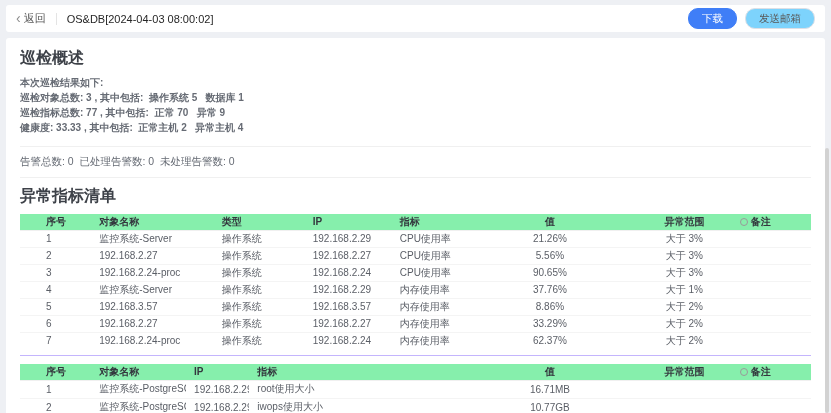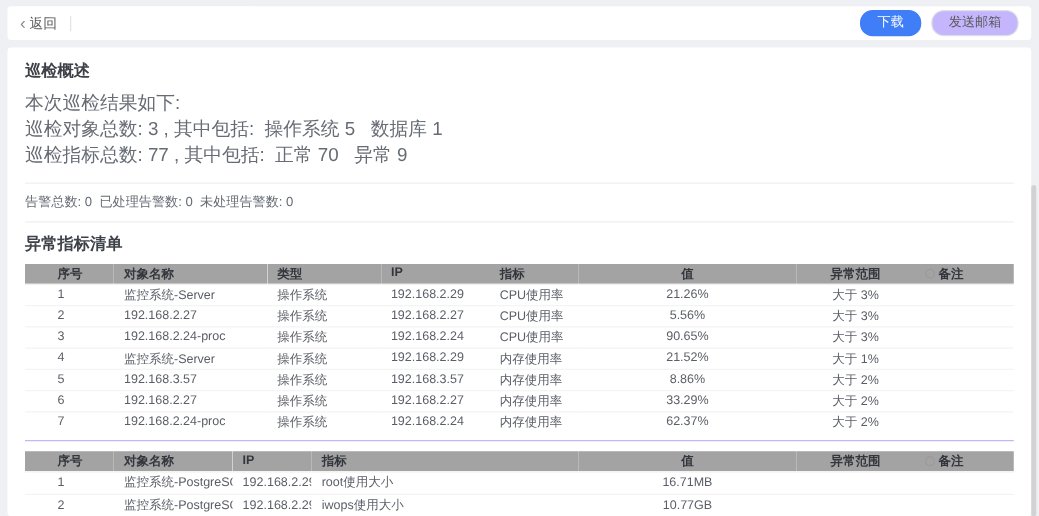"OS&DB[2024-04-03 08:00:02]" div.page-title { html: none -> <div>OS&amp;DB[2024-04-03 08:00:02]</div> }
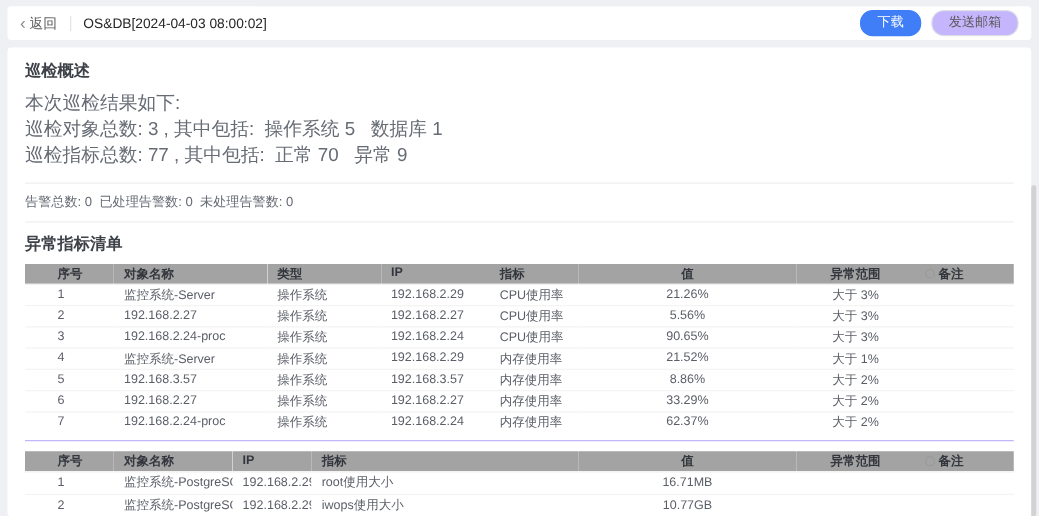"发送邮箱" .btn-default { background: #c4b5fd -> #7dd3fc }
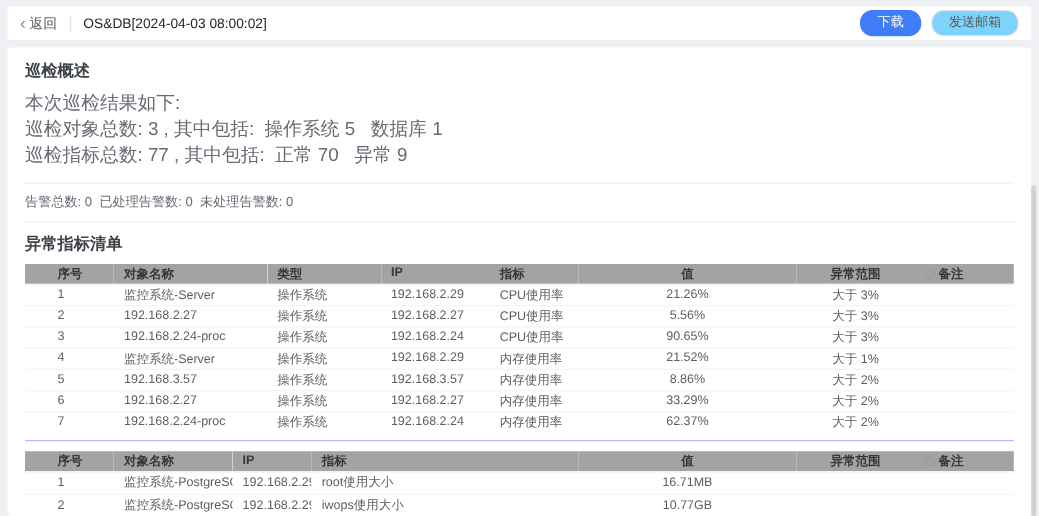"巡检概述" .sec-title { font-size: 13px -> 16px }
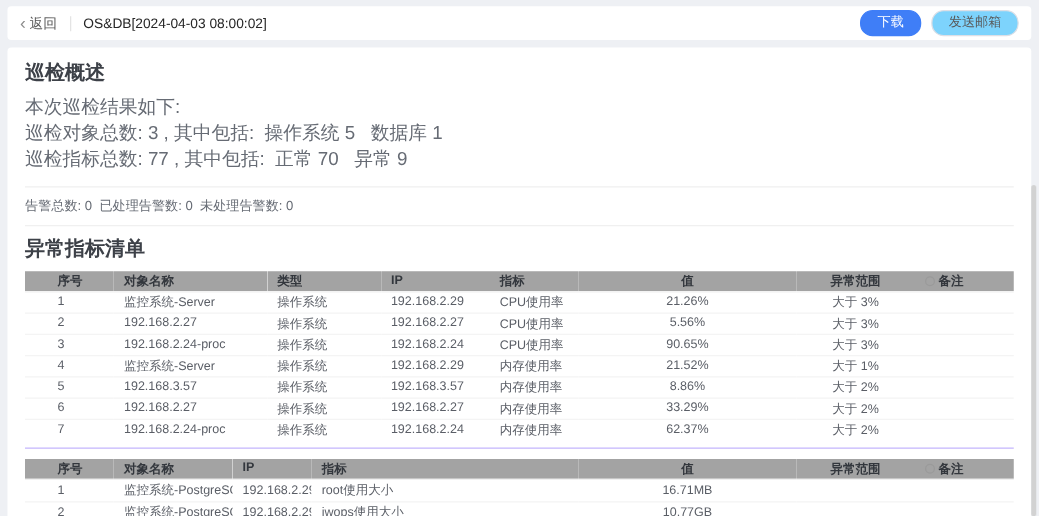"本次巡检结果如下:" .ov-line { font-size: 15px -> 10px; font-weight: none -> bold }
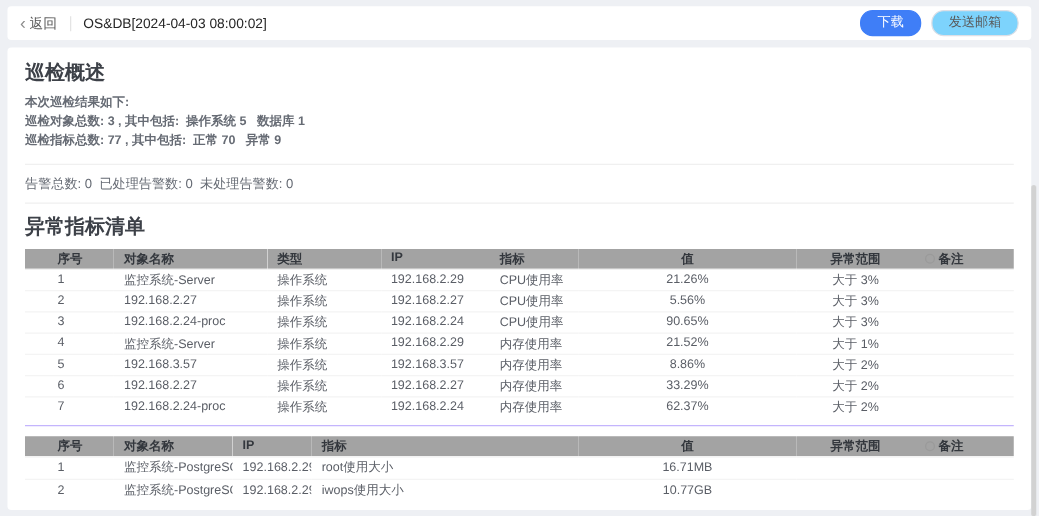"健康度: 33.33 , 其中包括: 正常主机" div.ov-line { html: none -> <div>健康度: 33.33 , 其中包括: 正常主机 2 异常主机 4</div> }
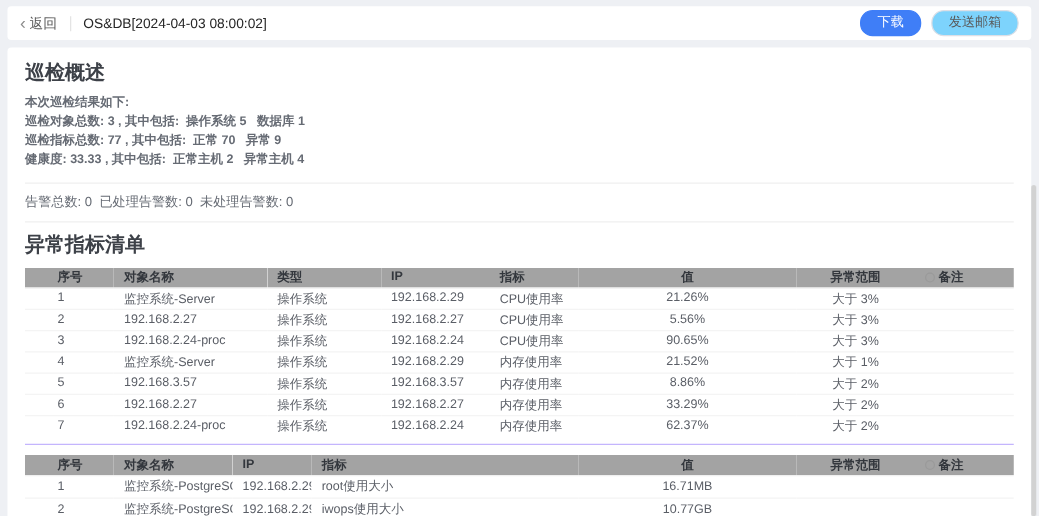"序号" table.grid th { background: #a3a3a3 -> #86efac }
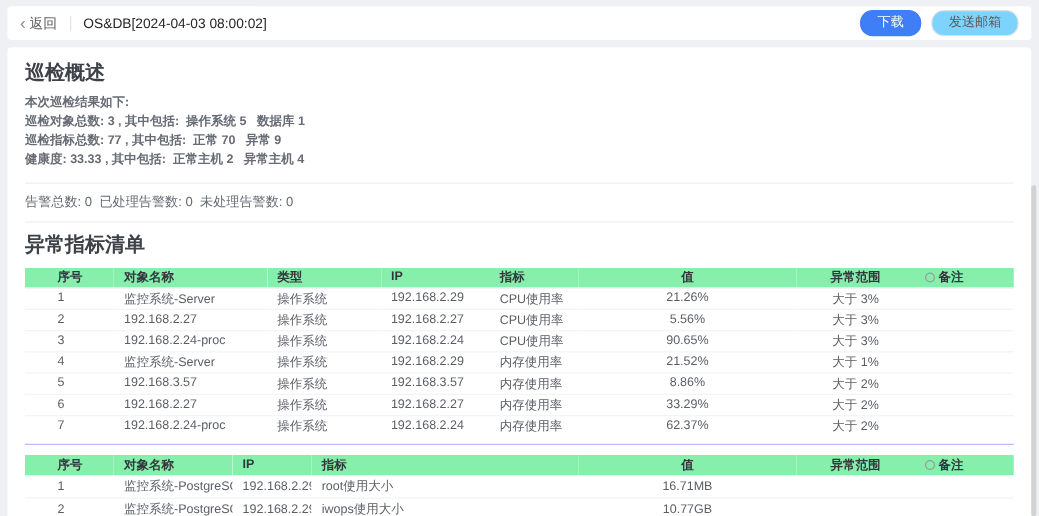"21.52%" td { text: 21.52% -> 37.76% }
